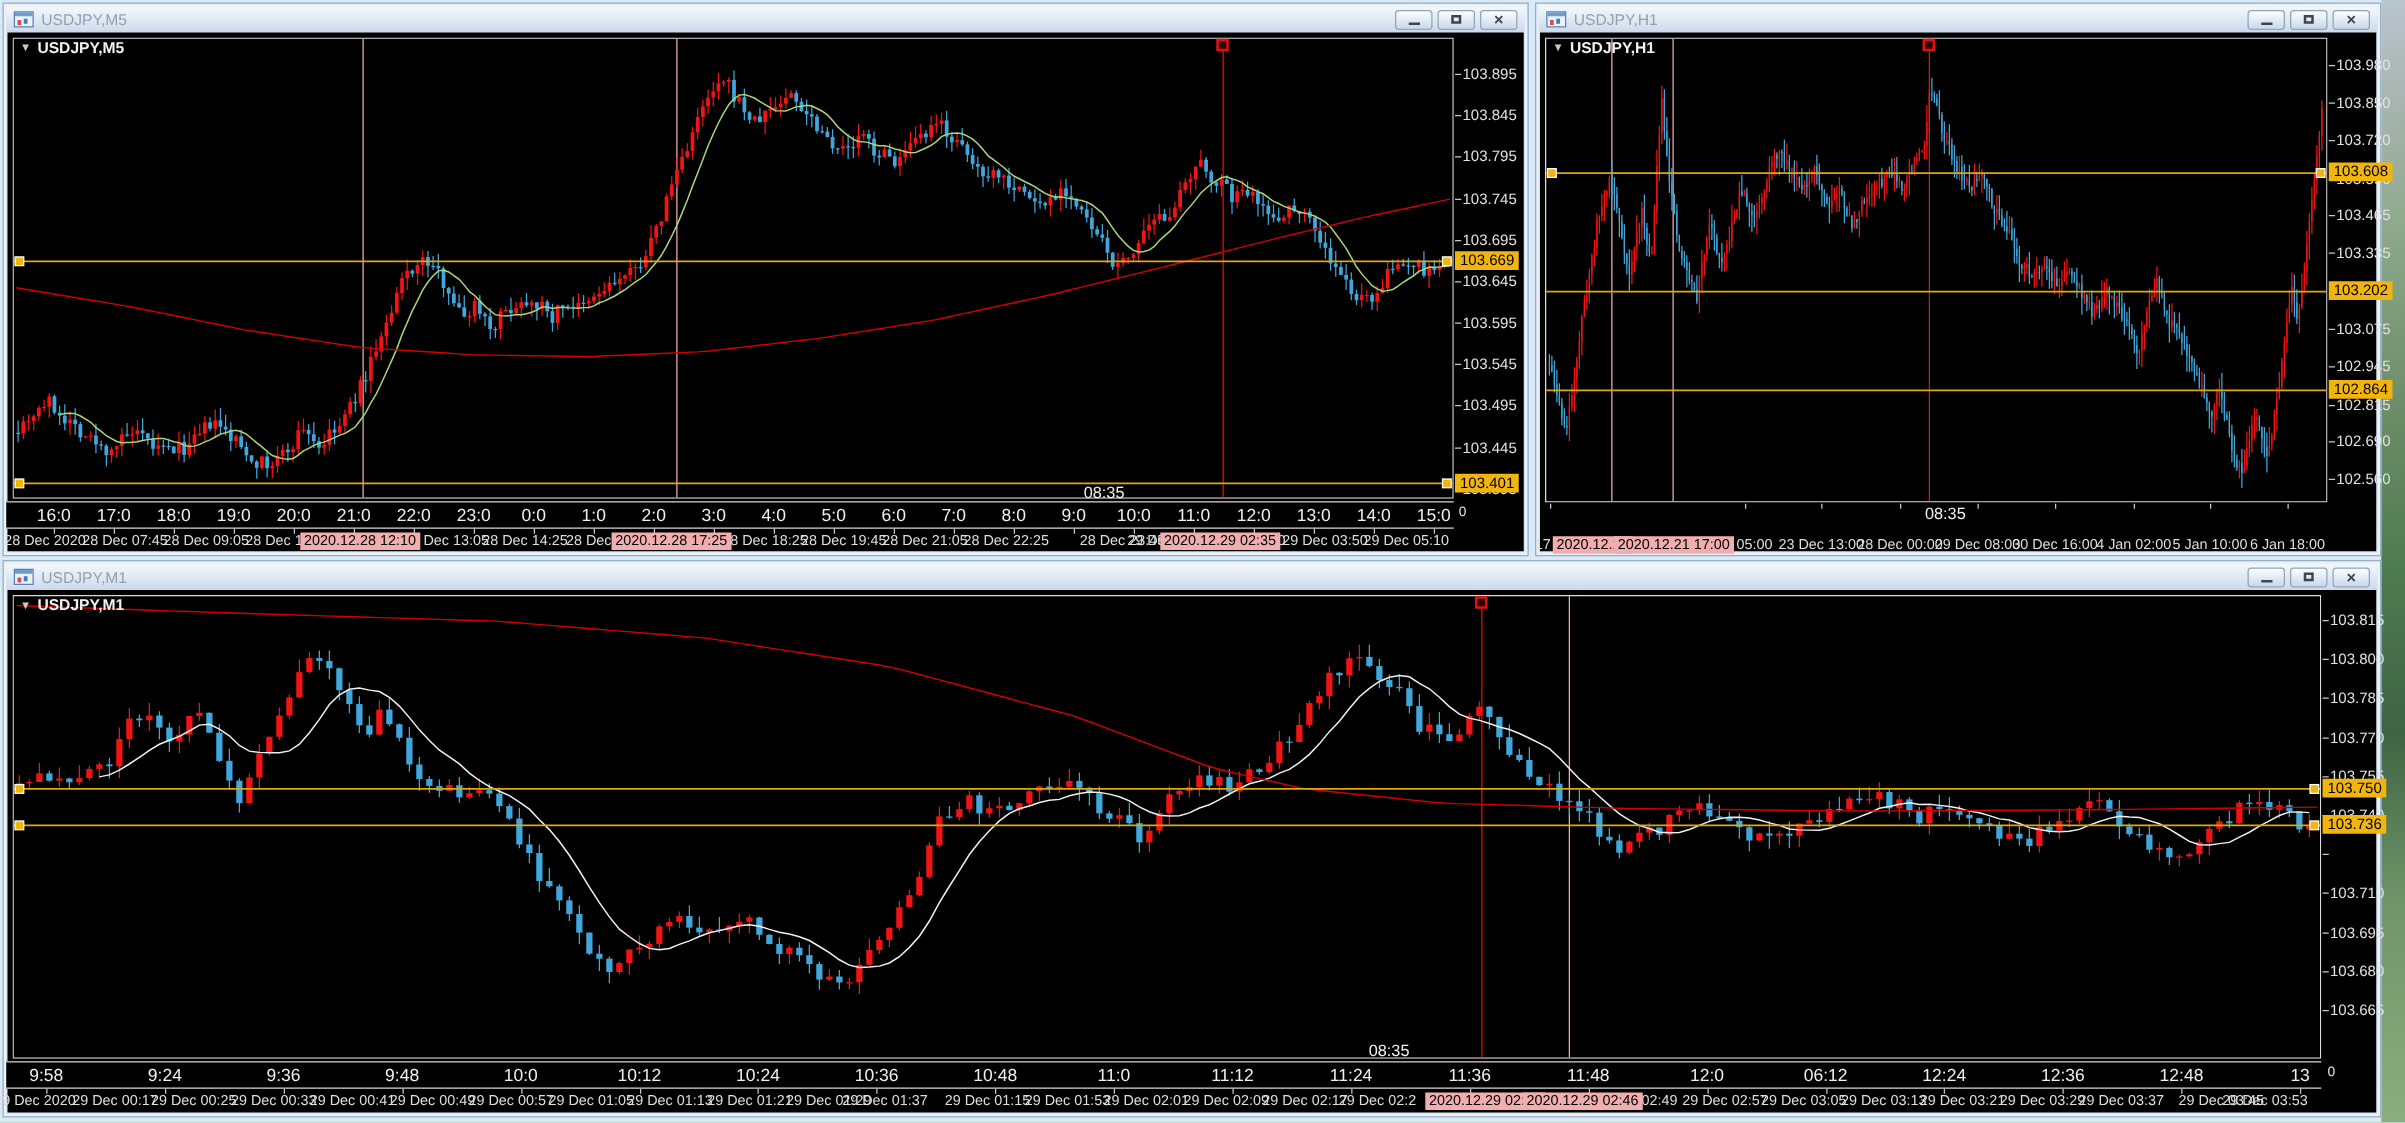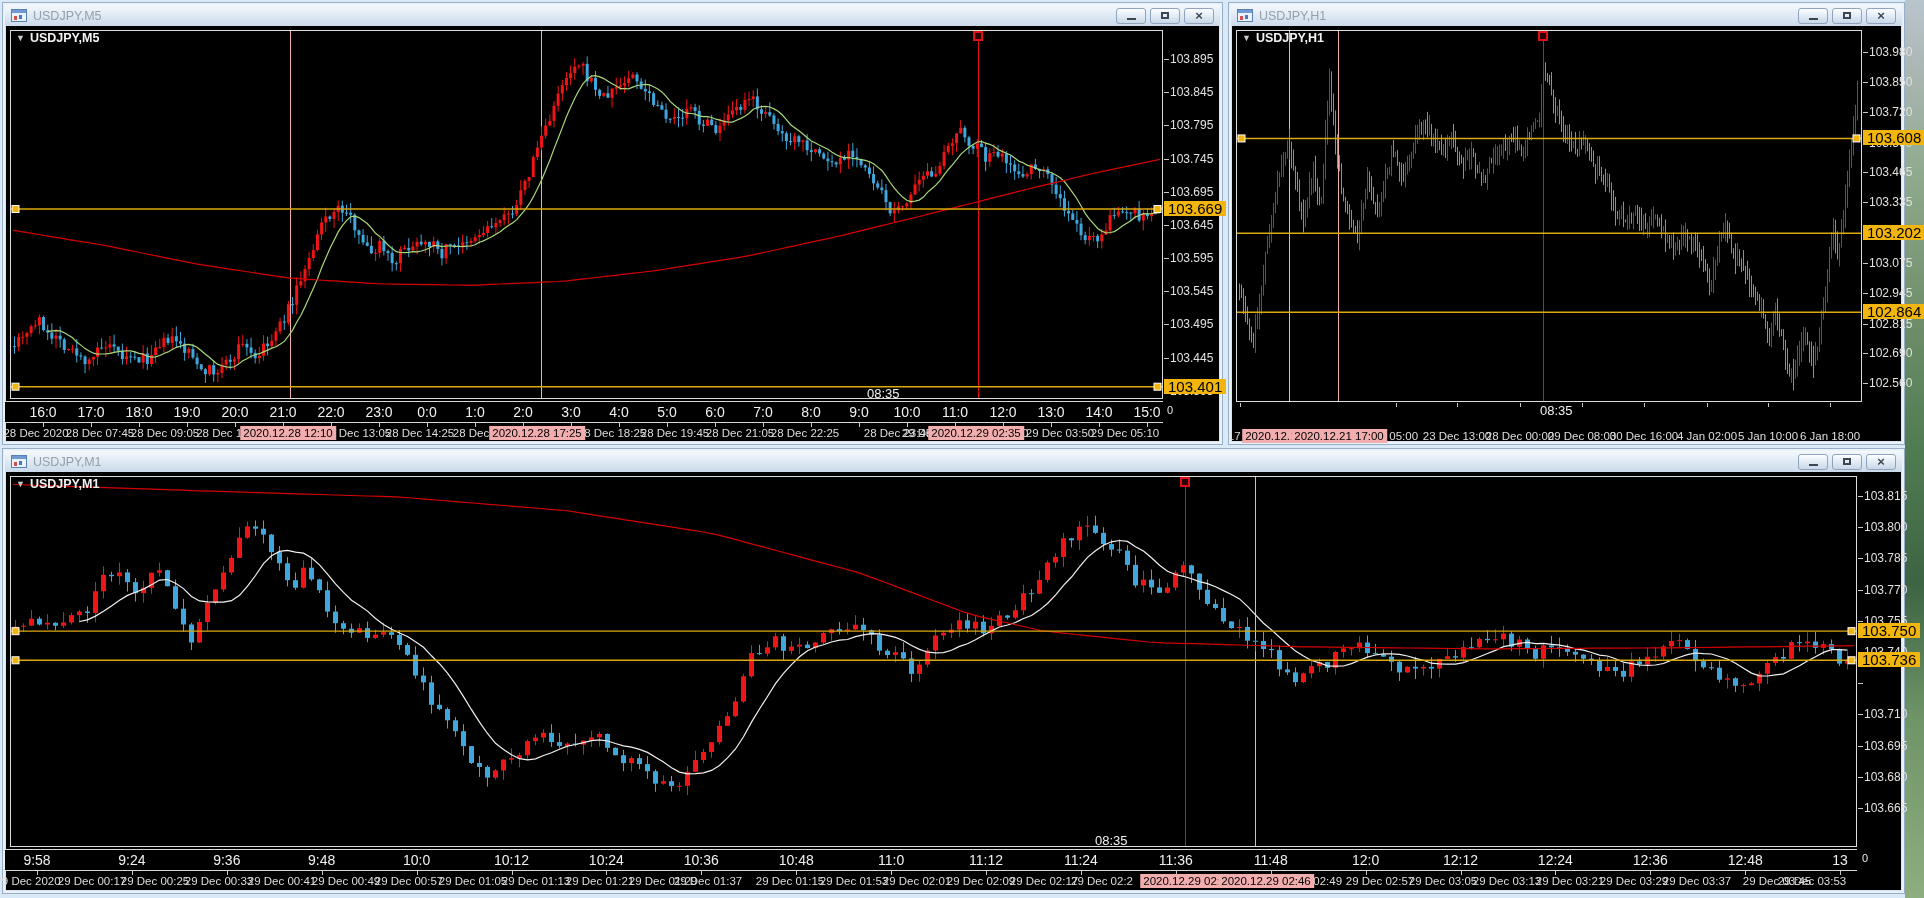"103.608" .ptag { font-size: 15px -> 12px }
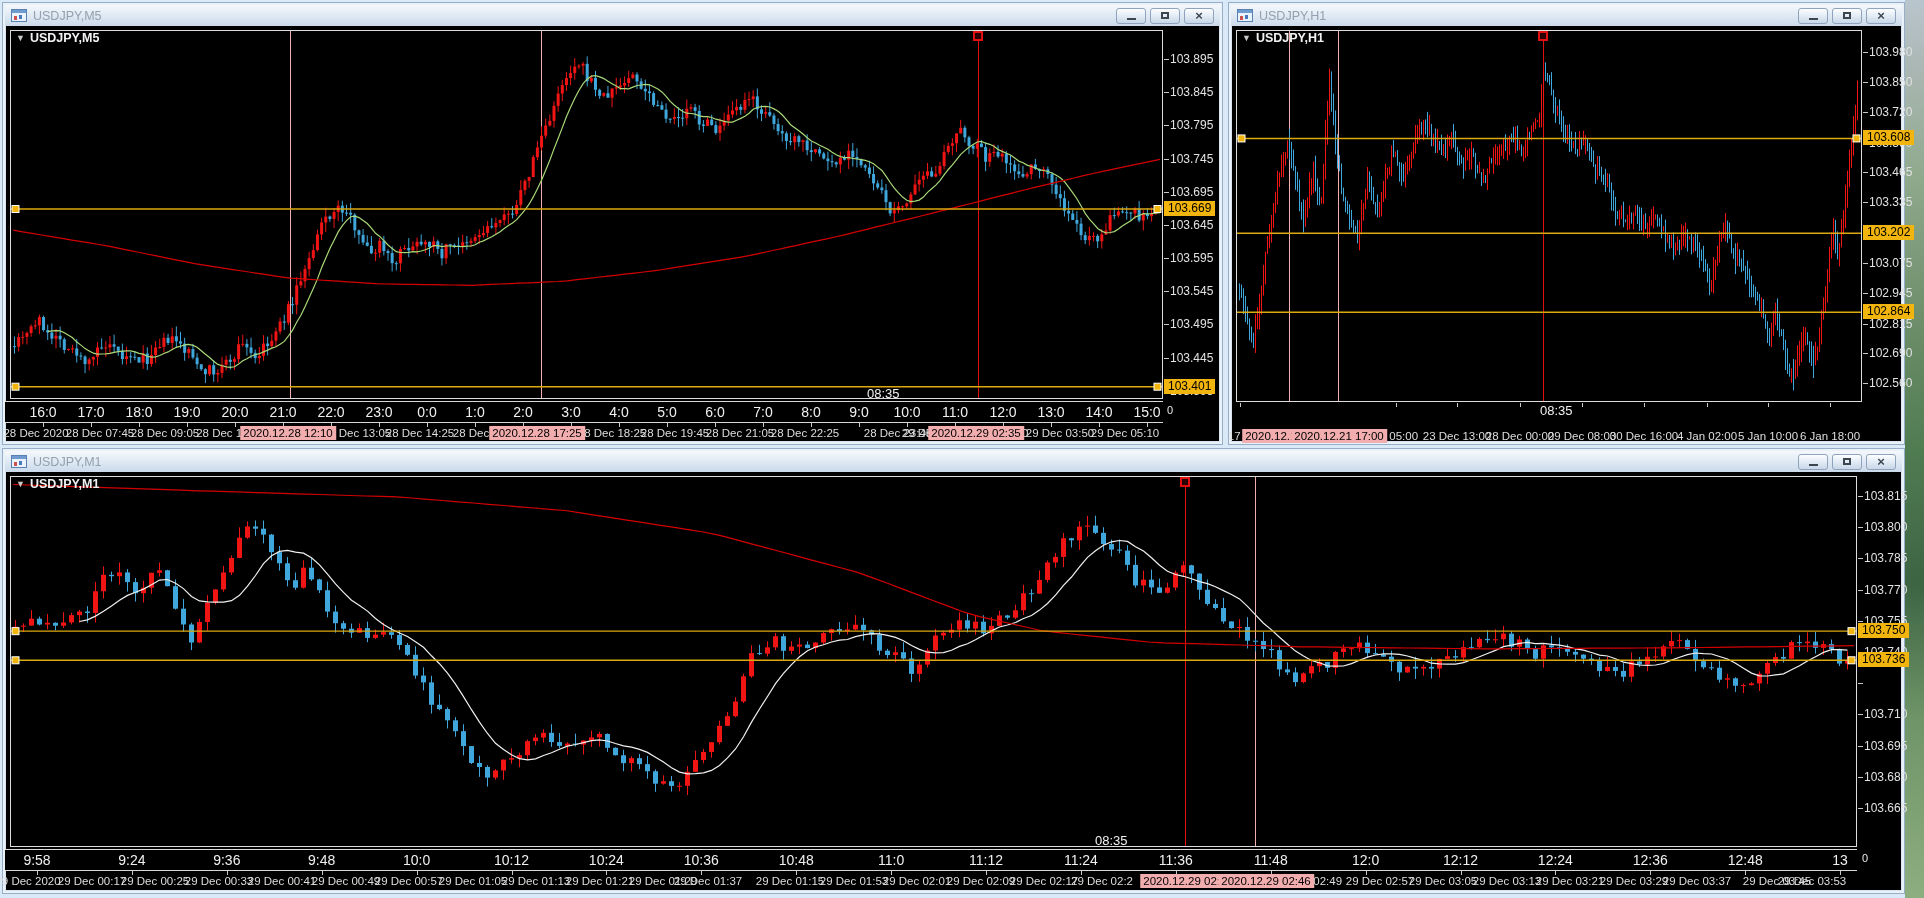"12:12" div.hlabel { text: 12:12 -> 06:12 }
